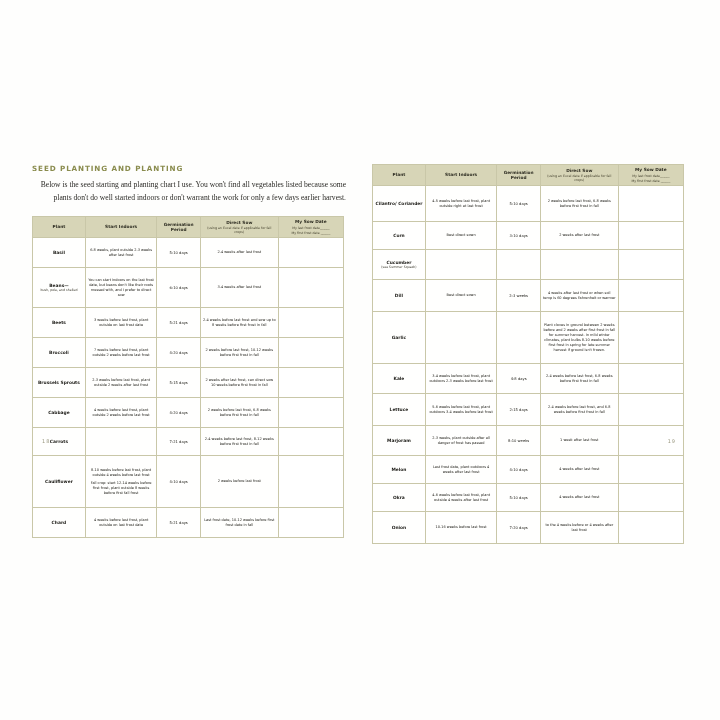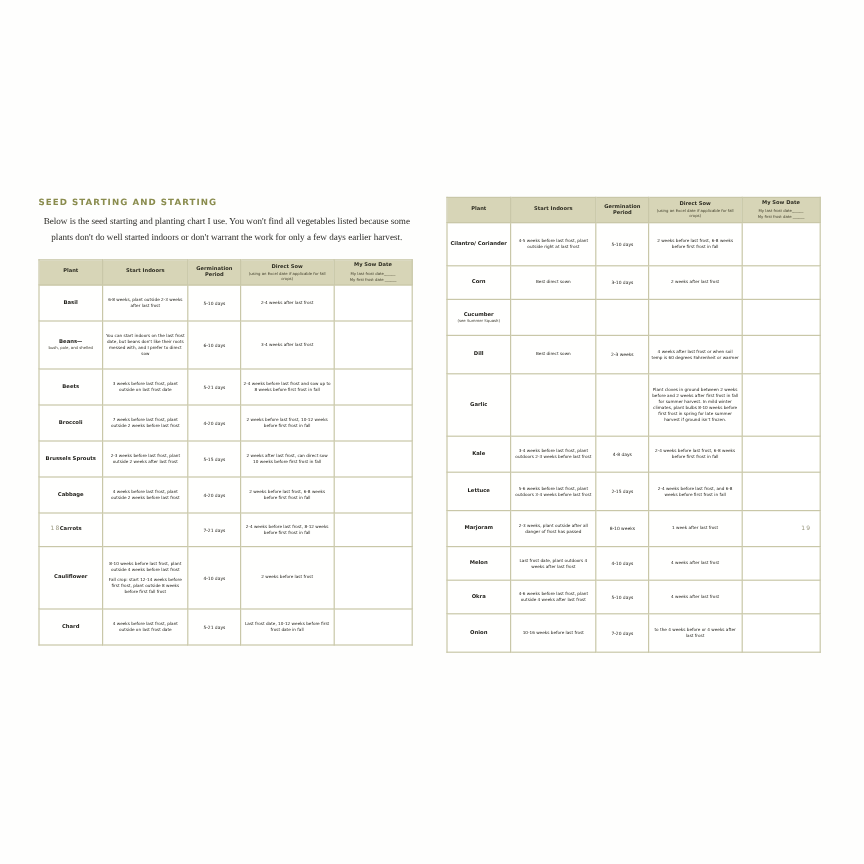"SEED STARTING AND STARTING" div.section-title { text: STARTING AND STARTING -> PLANTING AND PLANTING }
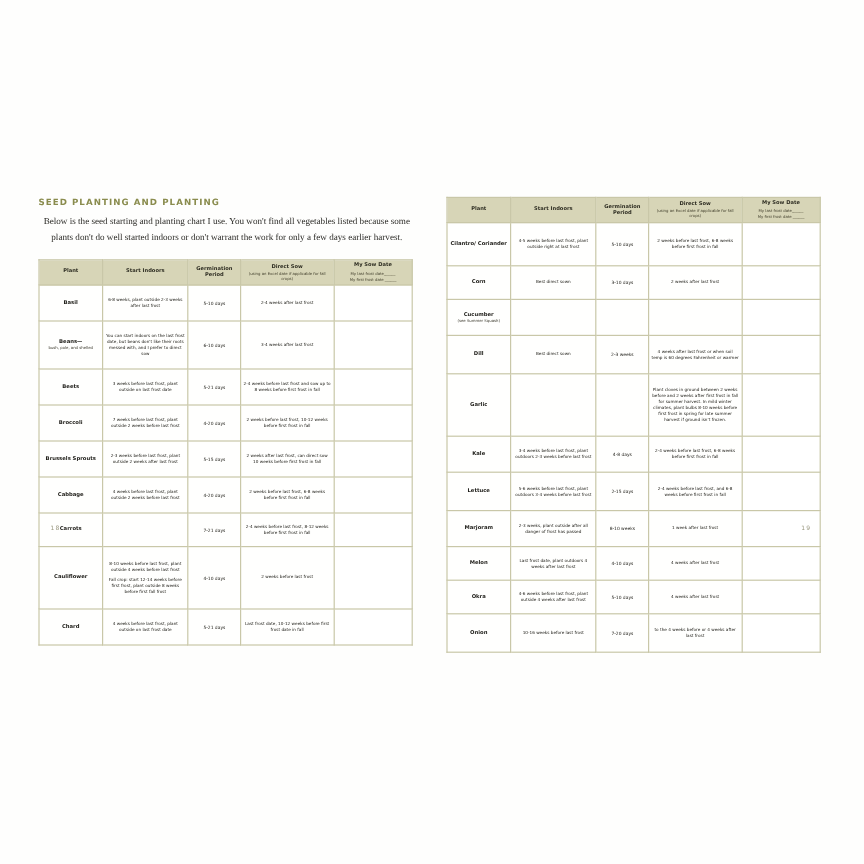"Below is the seed starting" .intro { text-align: center -> right }
